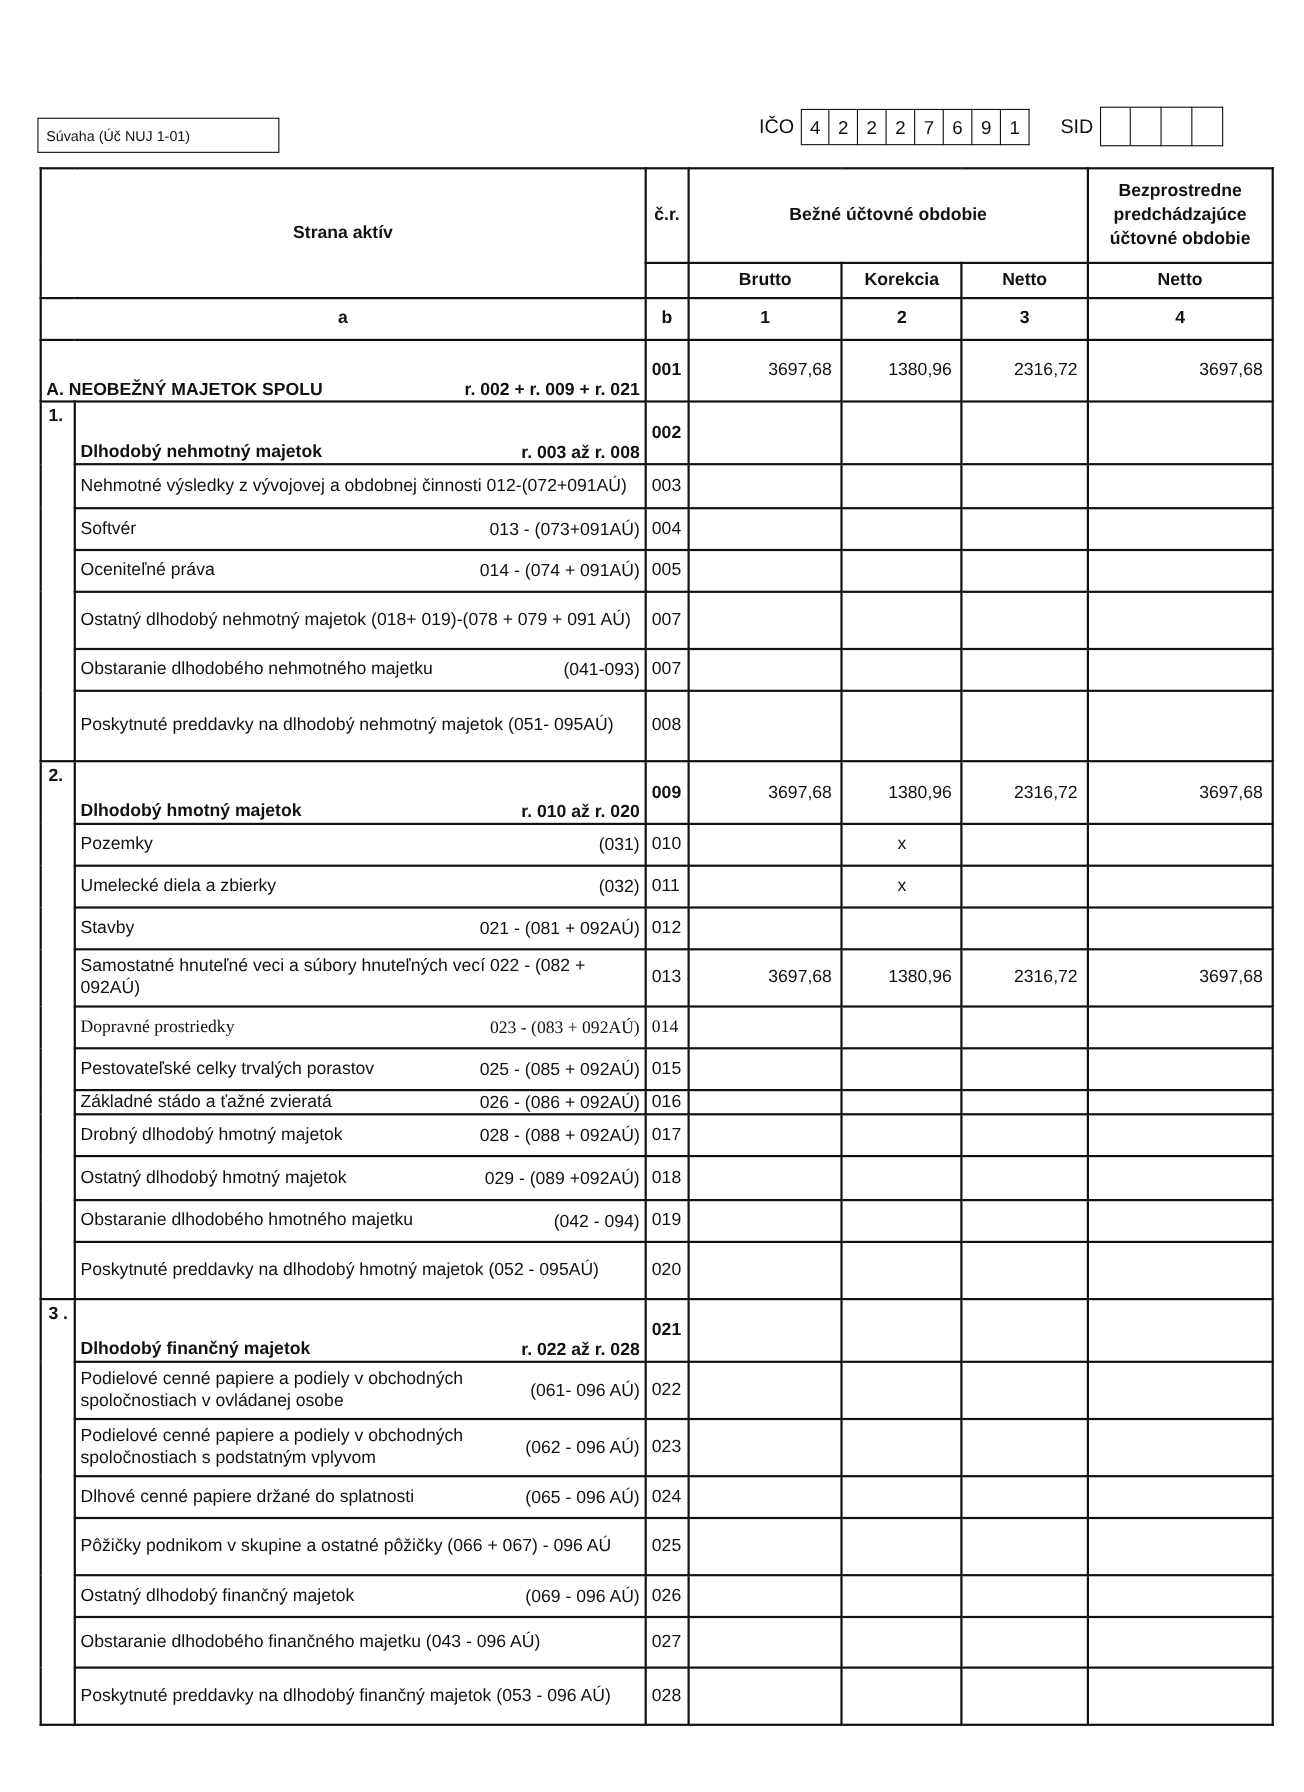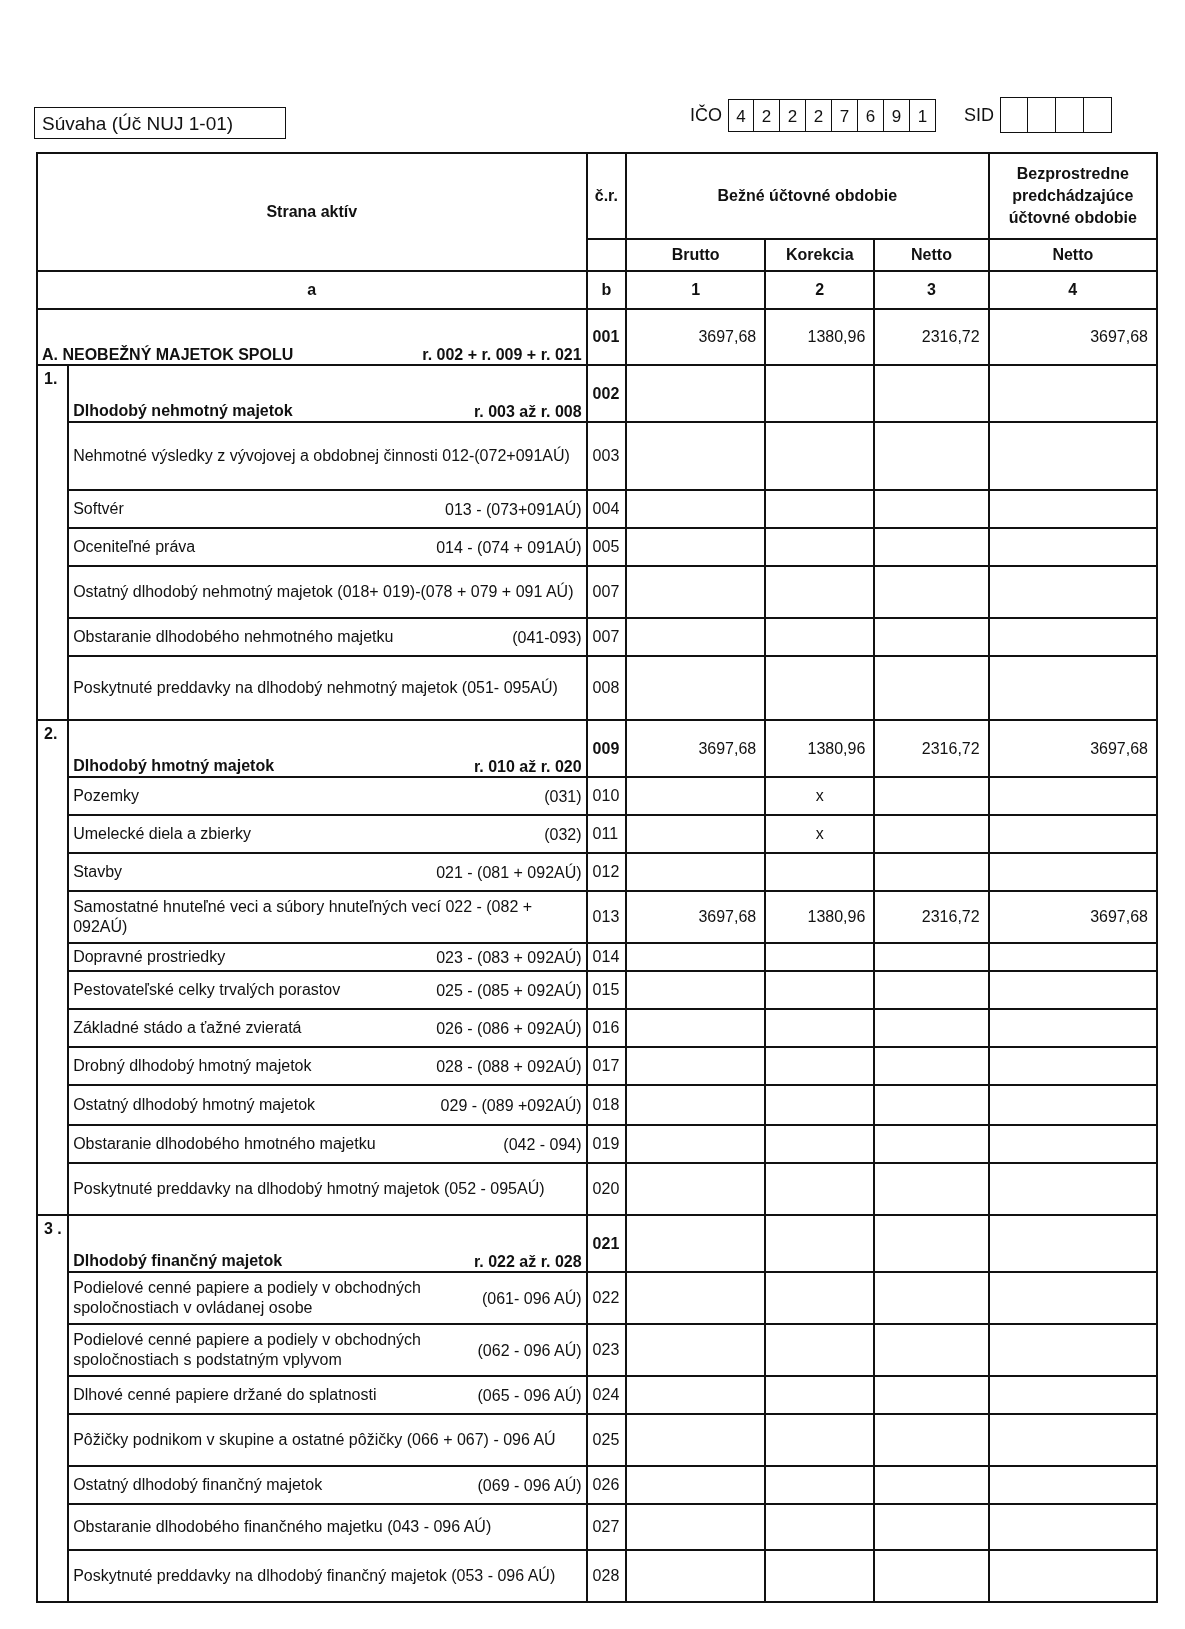"Súvaha (Úč NUJ 1-01)" .title-box { font-size: 19px -> 13px; width: 252px -> 220px }
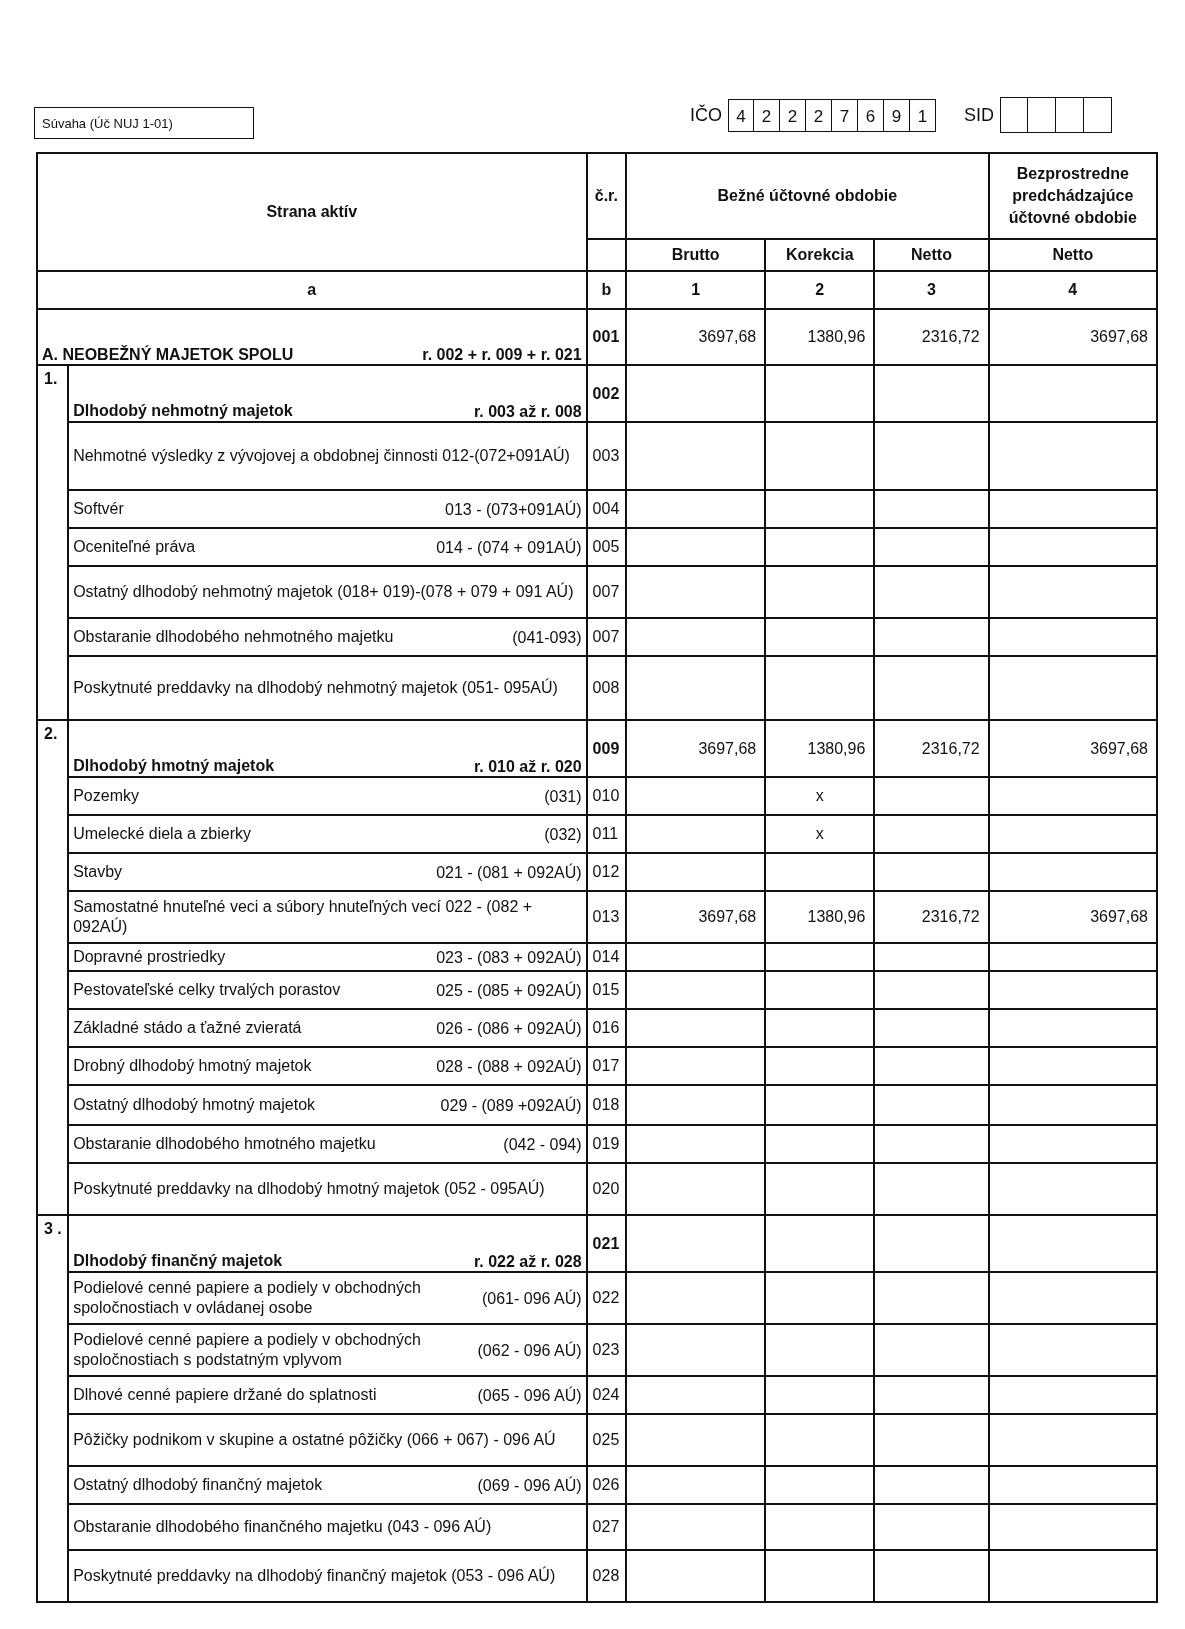"Nehmotné výsledky z vývojovej a" tr { height: 68px -> 40px }
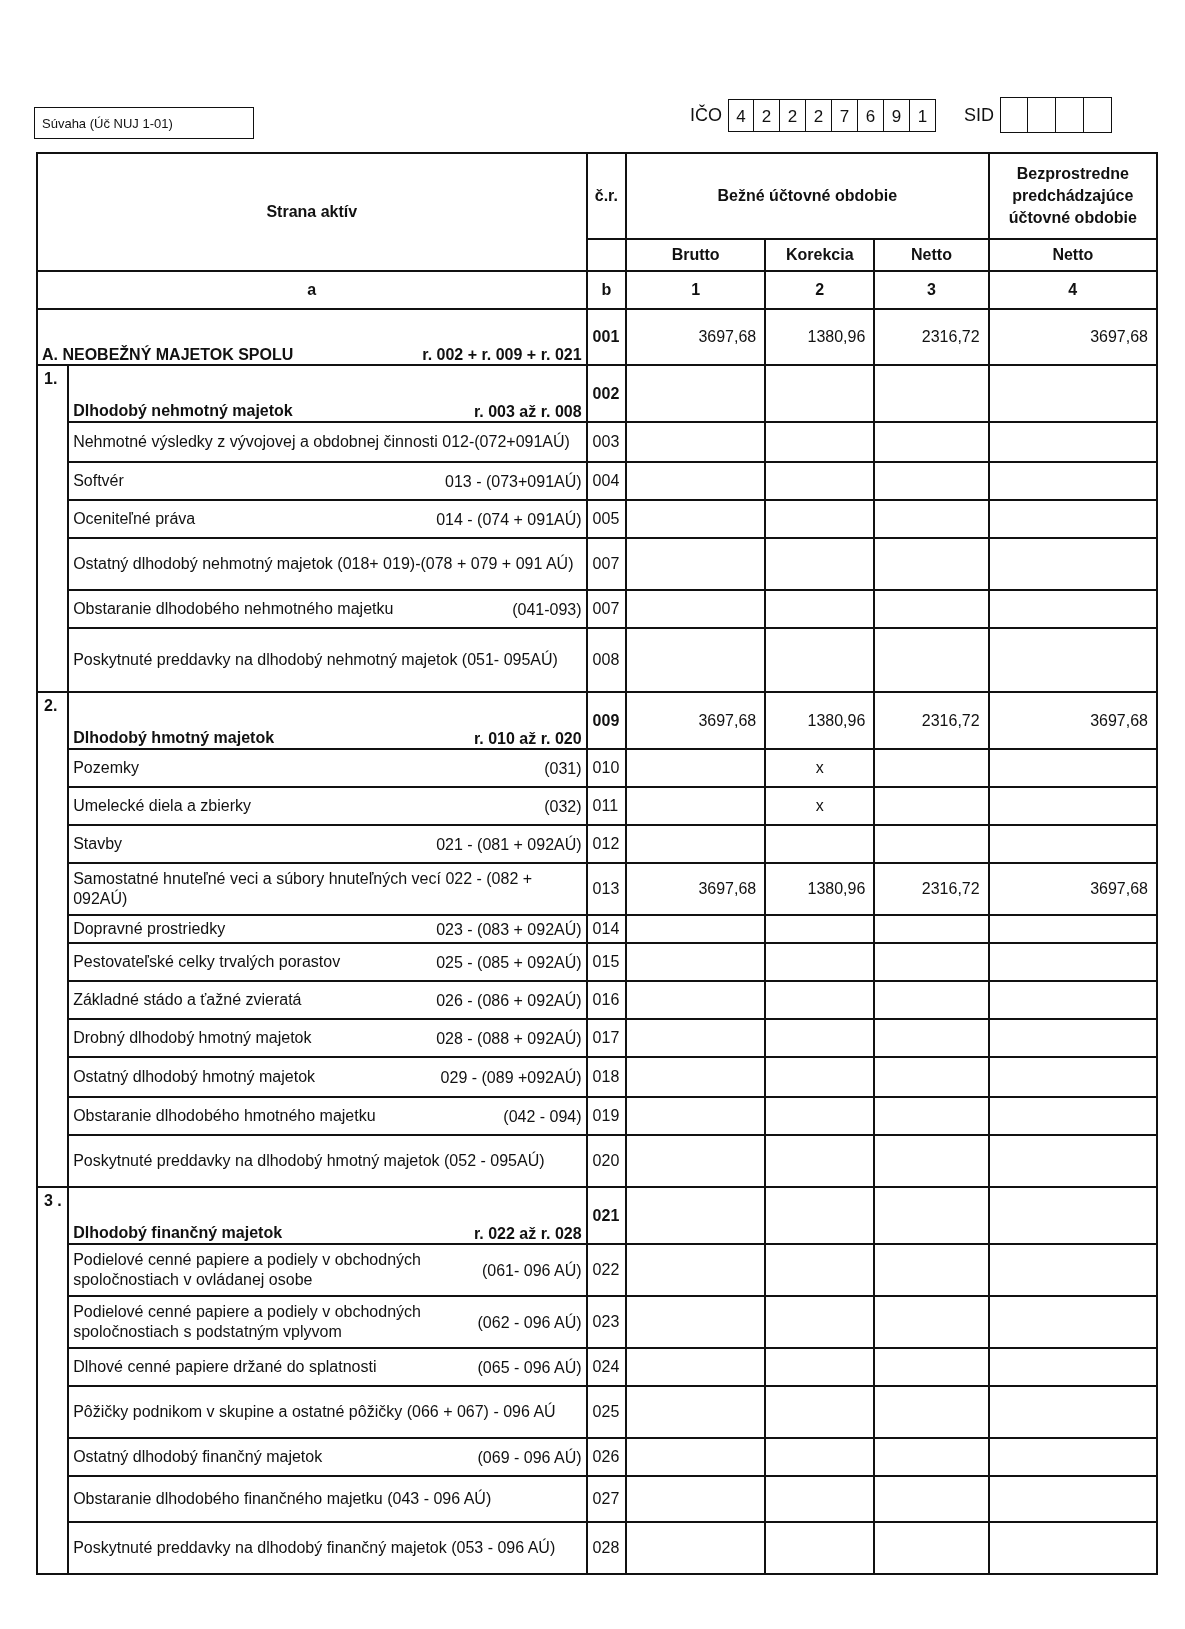"Dopravné prostriedky" tr { font-family: none -> Liberation Serif, serif; height: 28px -> 38px }
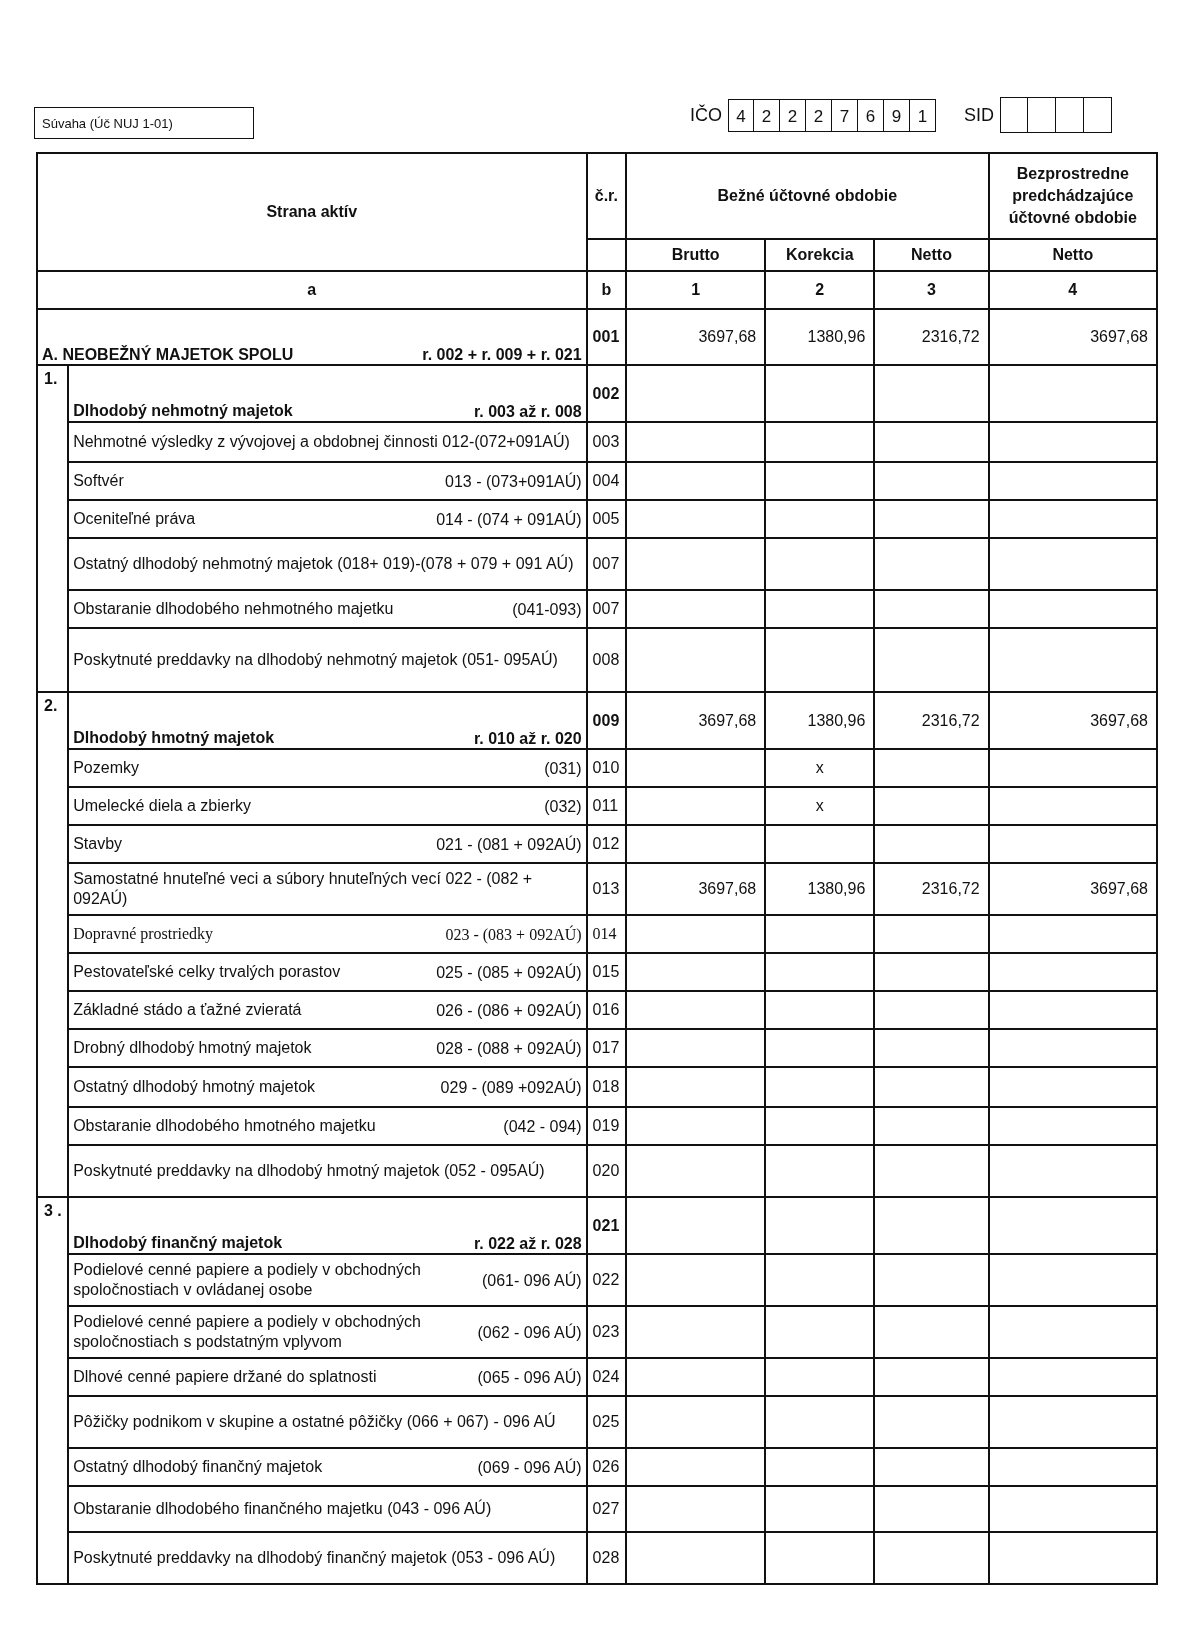"Základné stádo a ťažné zvieratá" tr { height: 38px -> 22px }
